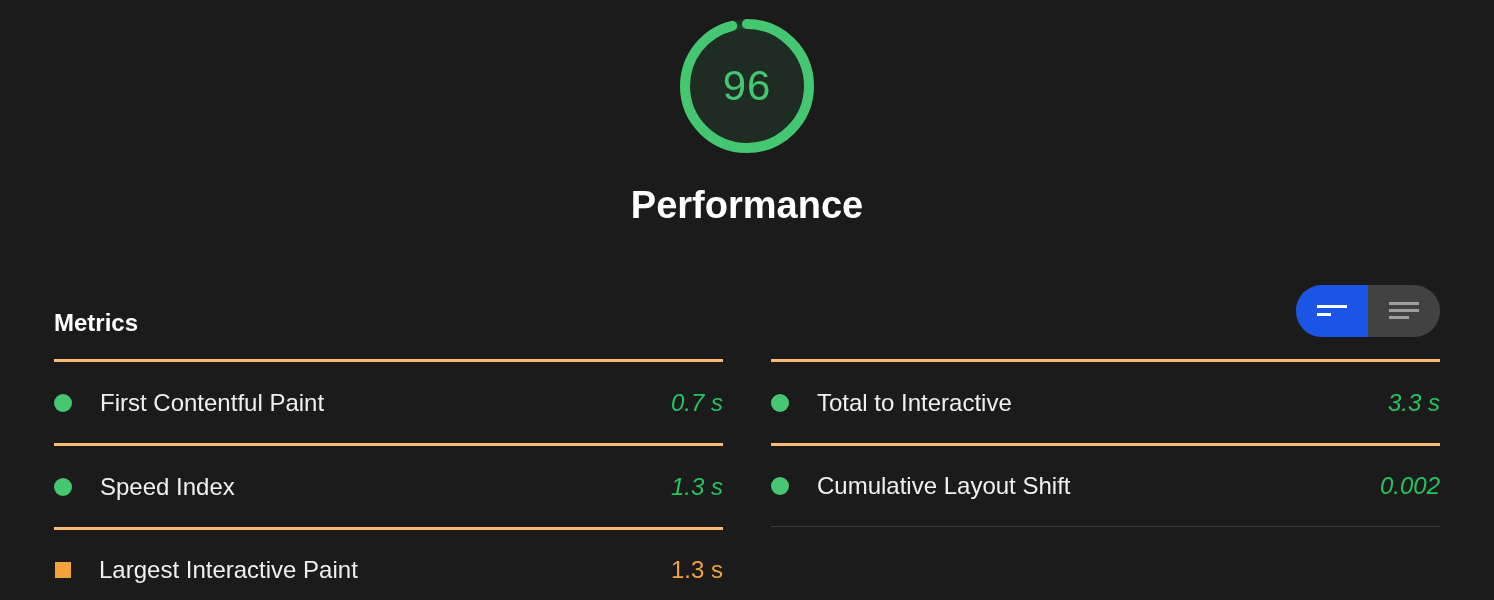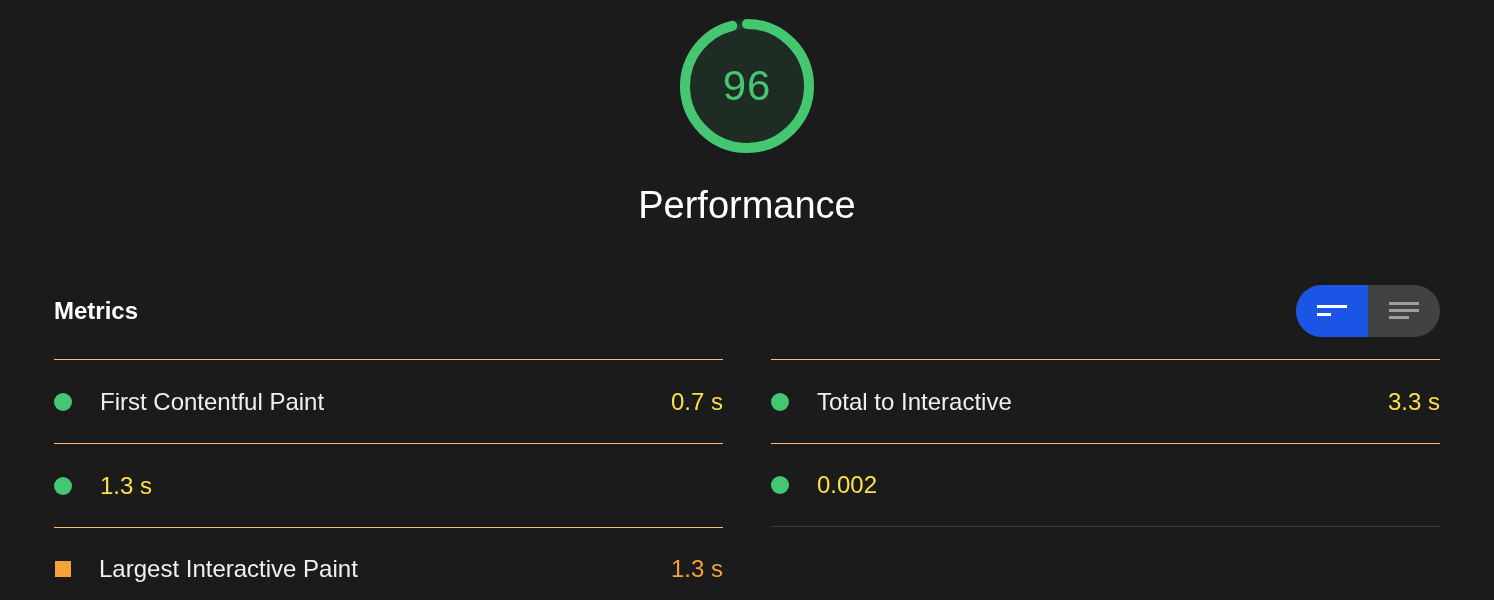"Performance" .category-title { font-weight: 400 -> 700 }
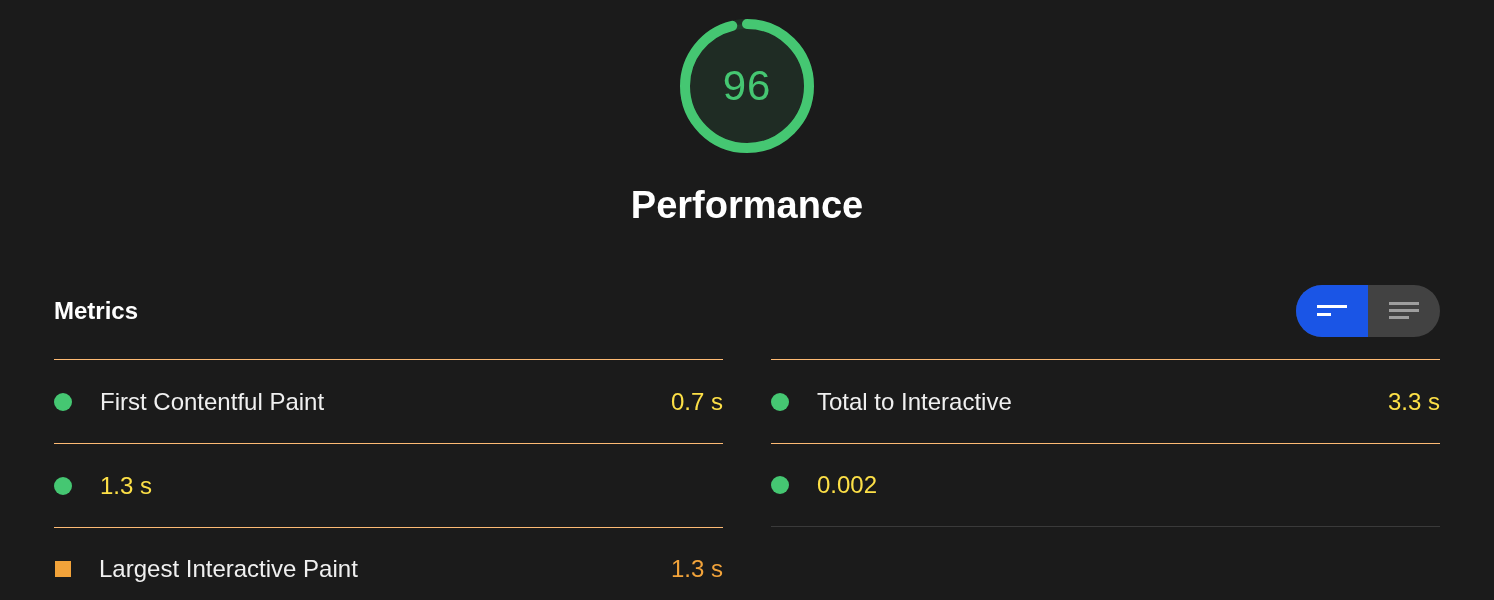"Metrics" .metrics-header { align-items: center -> flex-end }
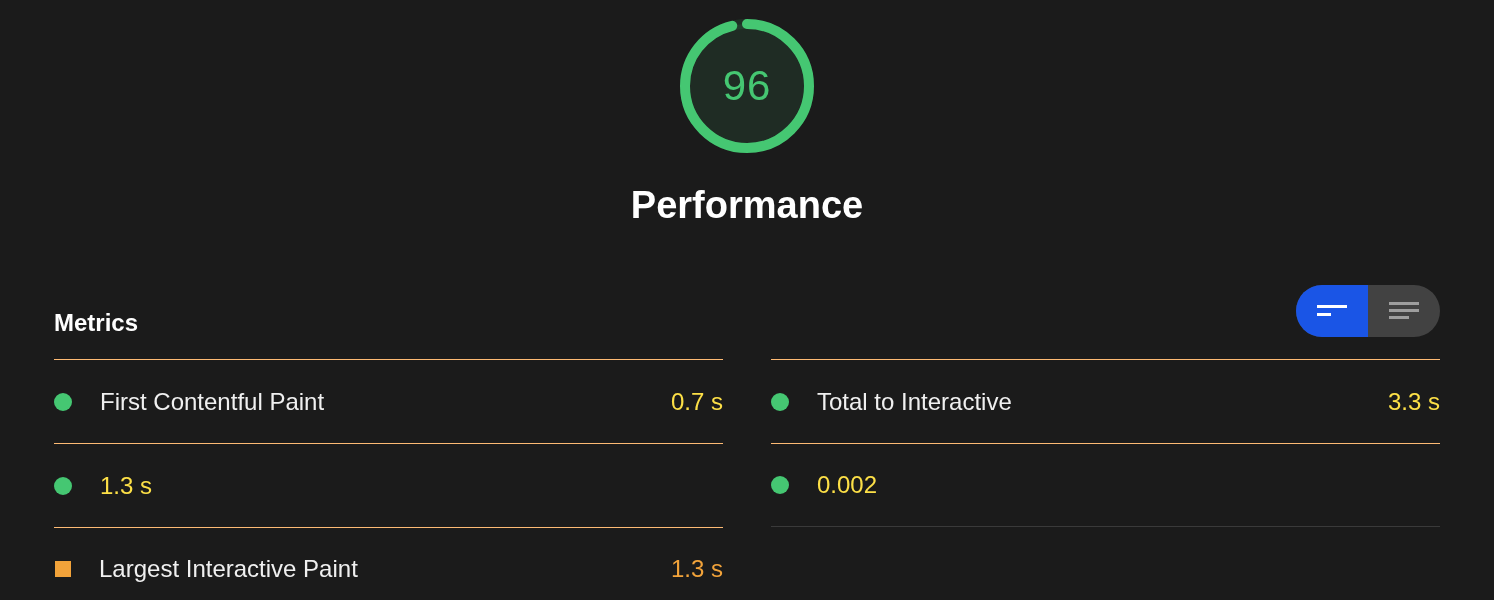"First Contentful Paint" .metric-row { border-top: 1px solid #fdba74 -> 3px solid #fdba74 }
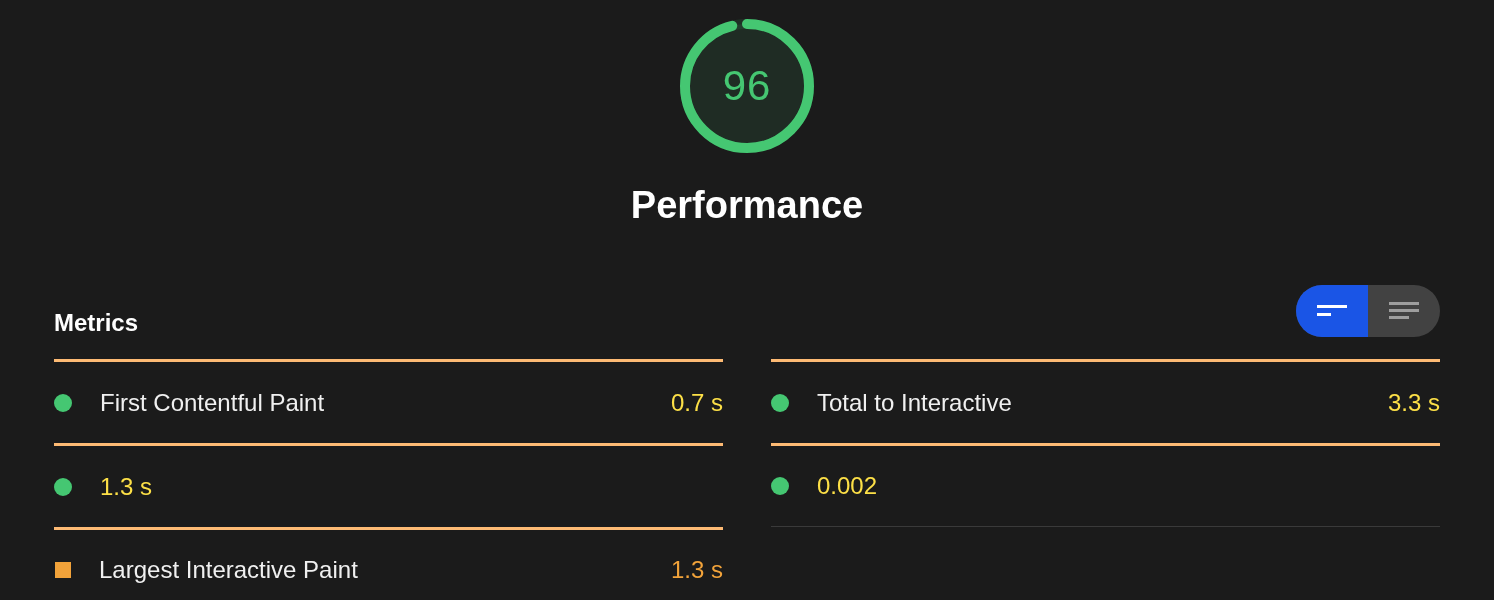"0.7 s" .good { color: #fde047 -> #22c55e; font-style: none -> italic }
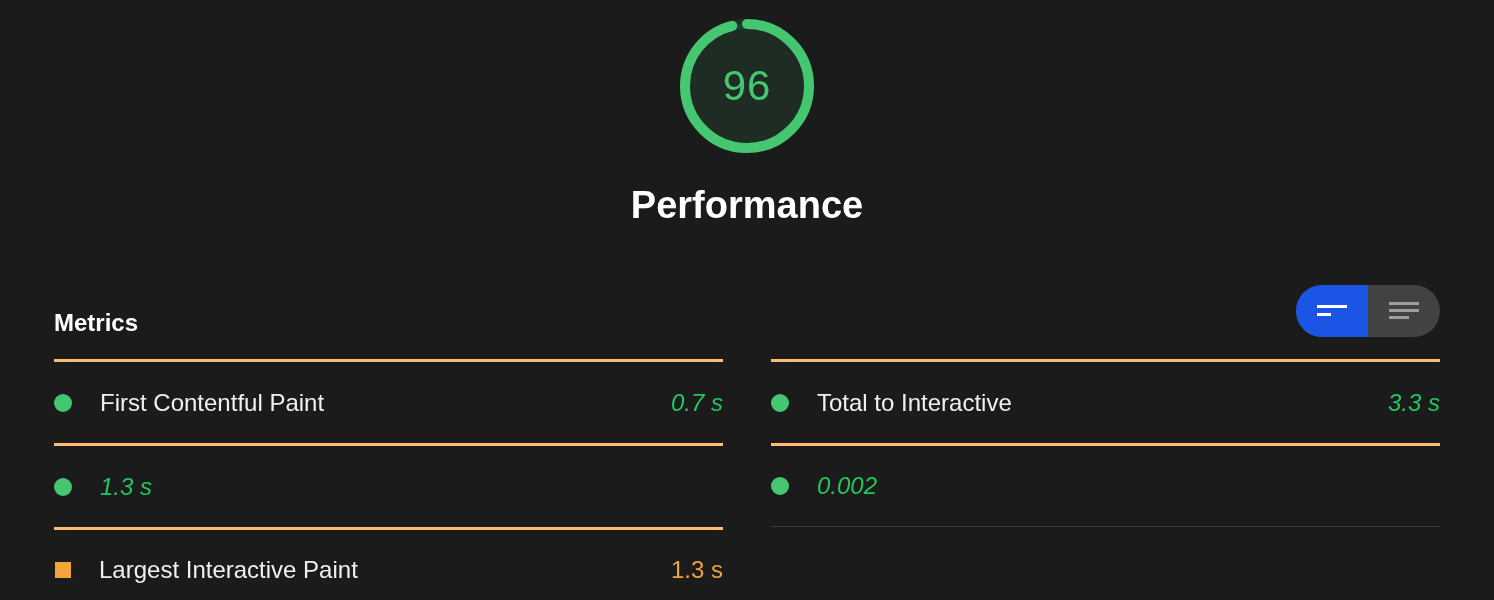"Speed Index" span.metric-label { html: none -> <span>Speed Index</span> }
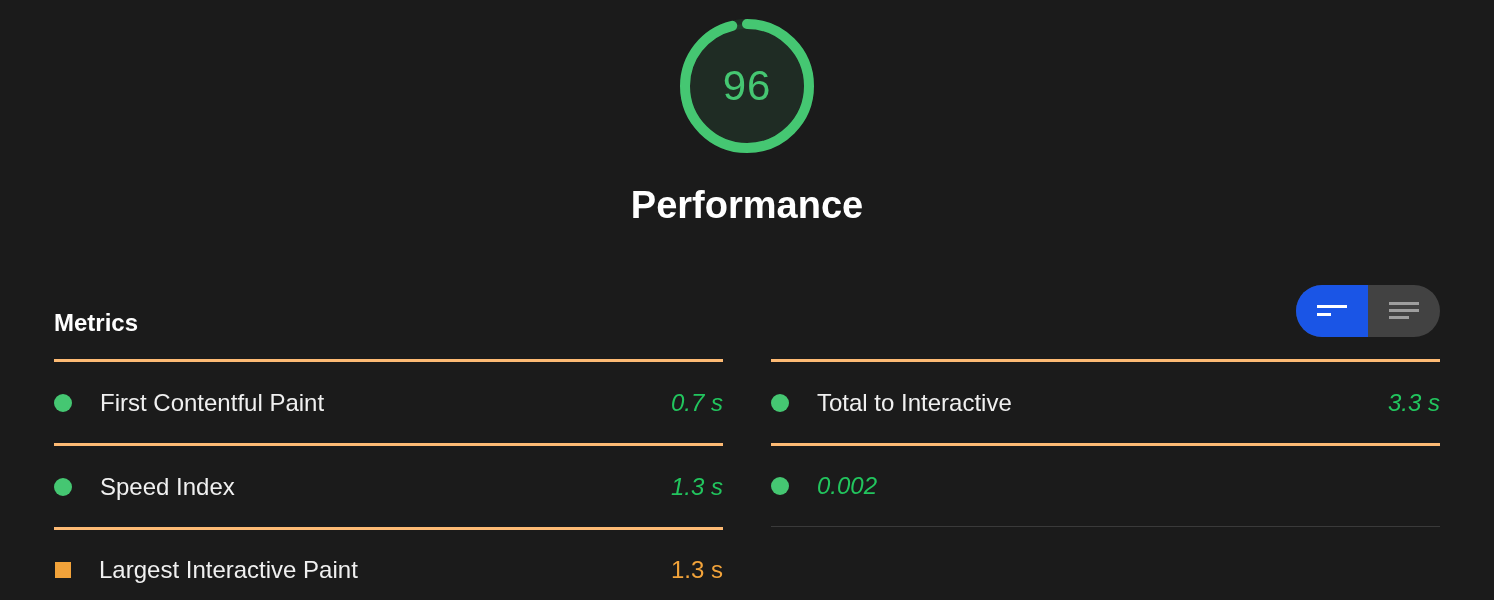"Cumulative Layout Shift" span.metric-label { html: none -> <span>Cumulative Layout Shift</span> }
